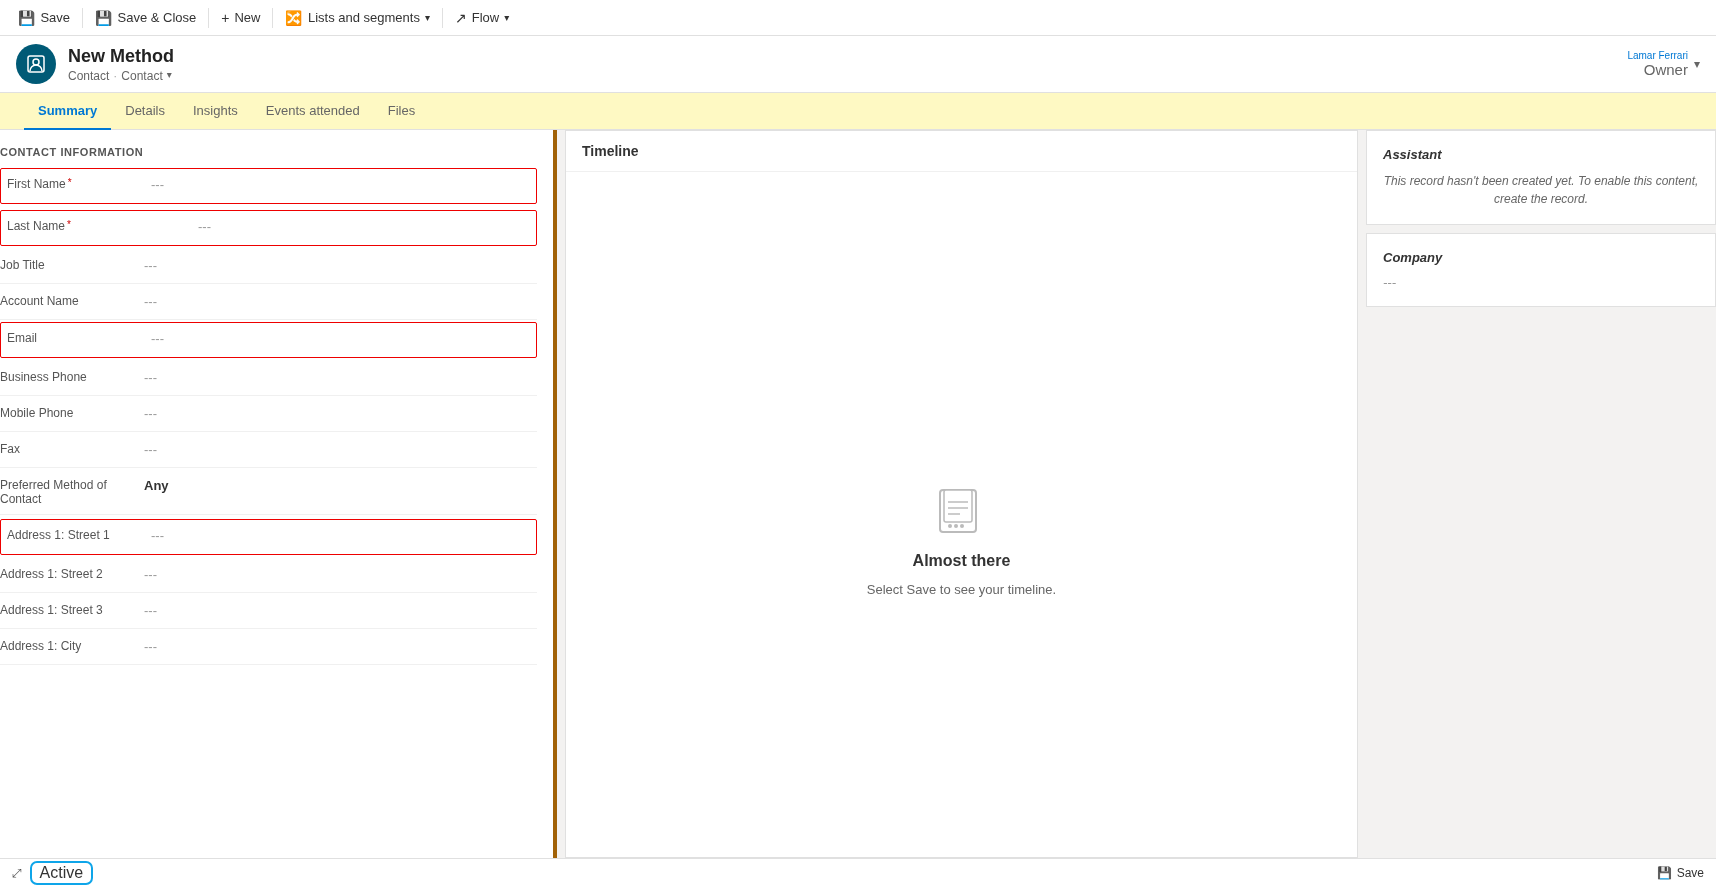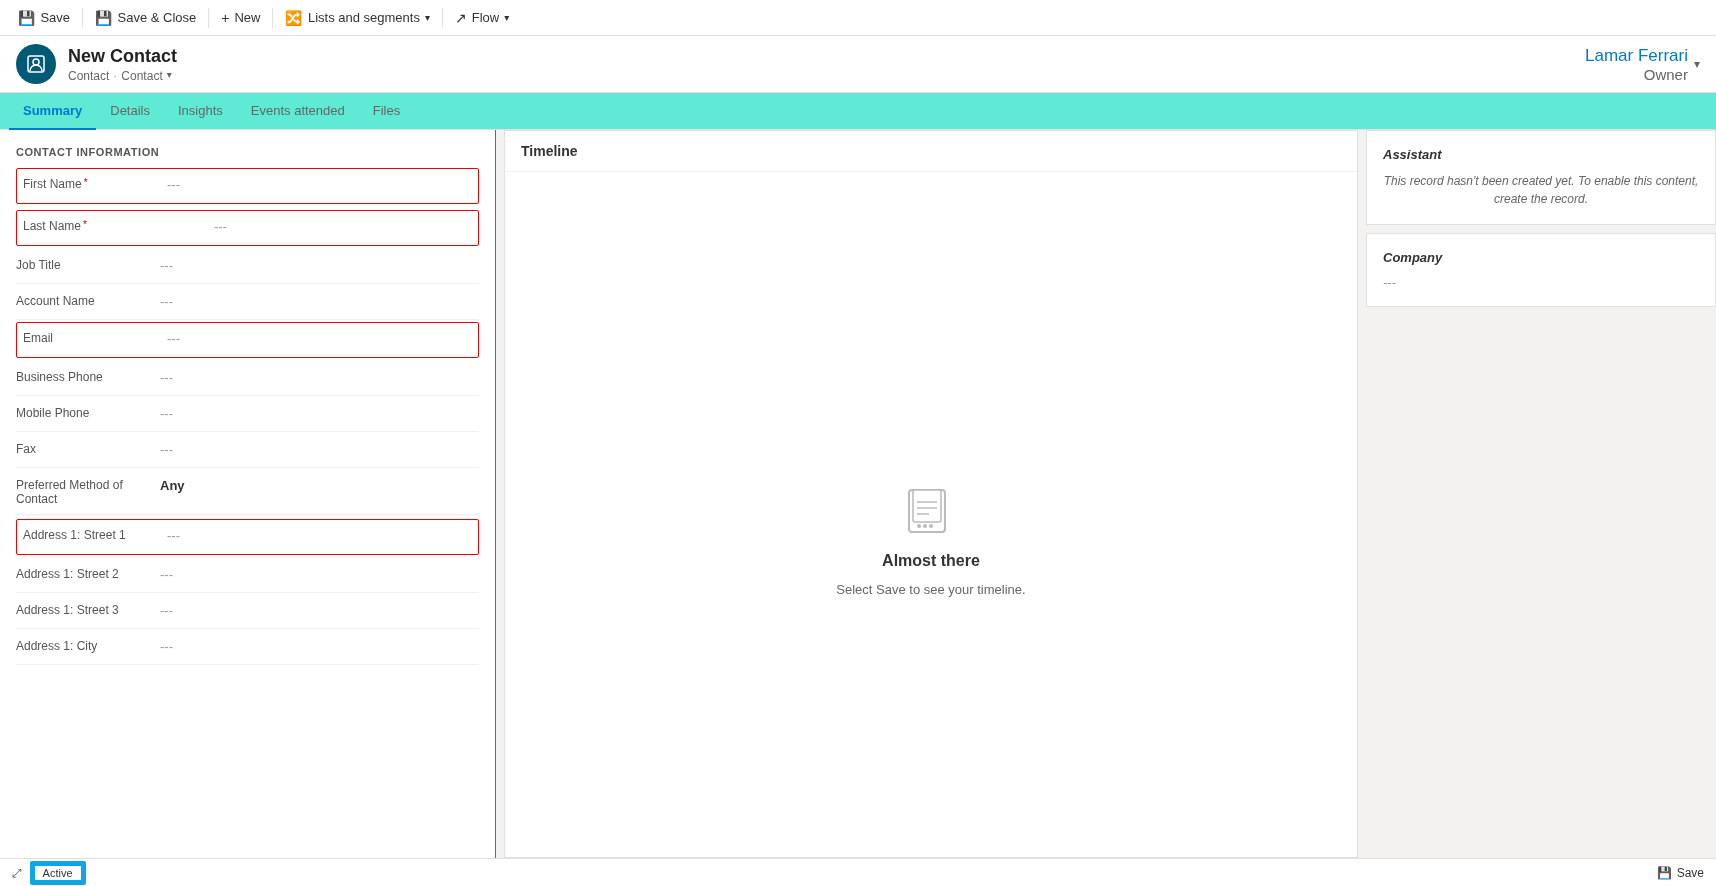"New Contact" div.record-title { text: Contact -> Method }
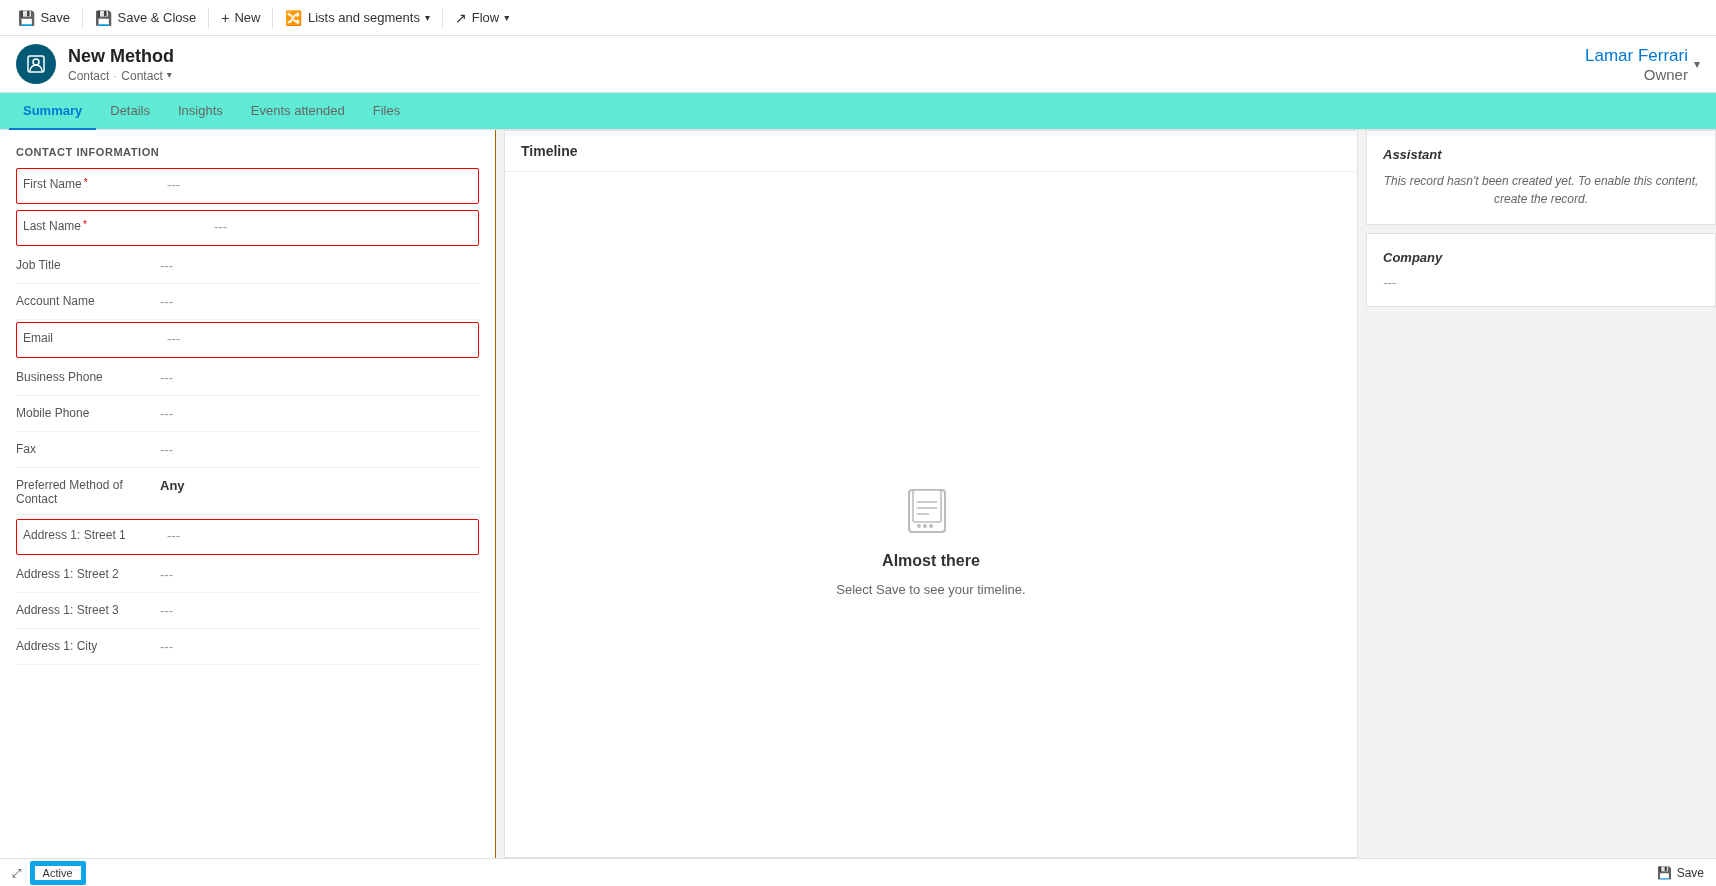"Lamar Ferrari" .owner-name { font-size: 17px -> 10px }
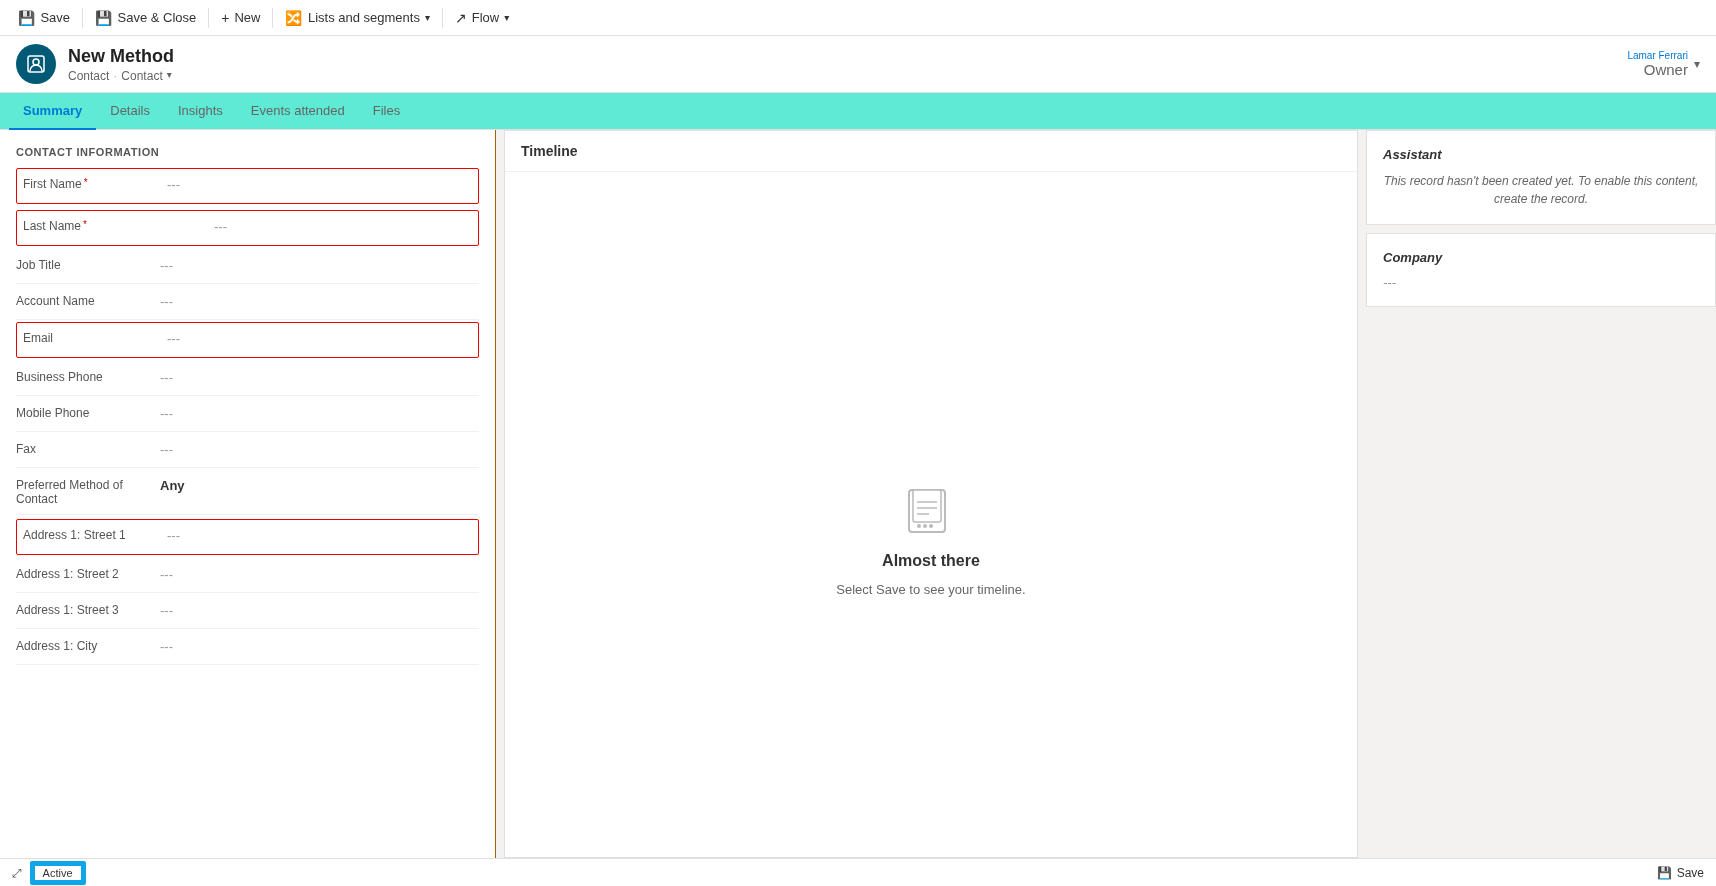"Summary" .tabs-bar { background: #5eead4 -> #fef9c3; padding: 0 9px -> 0 24px }
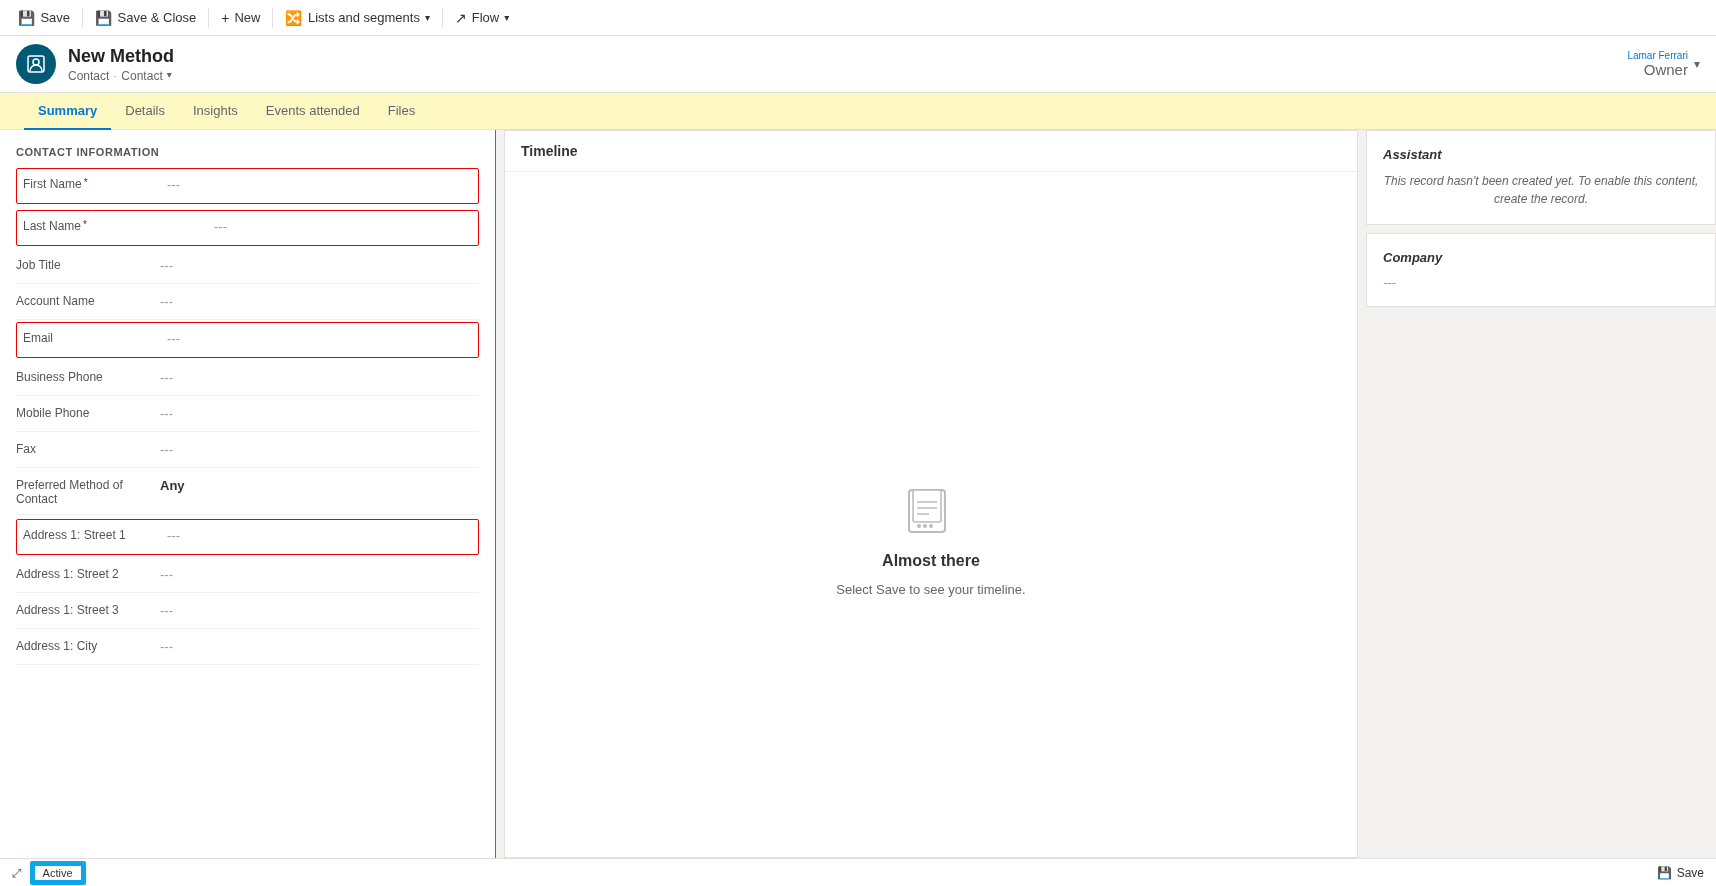"CONTACT INFORMATION" .left-panel { border-right: 1px solid #a16207 -> 4px solid #a16207; padding: 16px 16px 16px 16px -> 16px 16px 16px 0; width: 496px -> 557px }
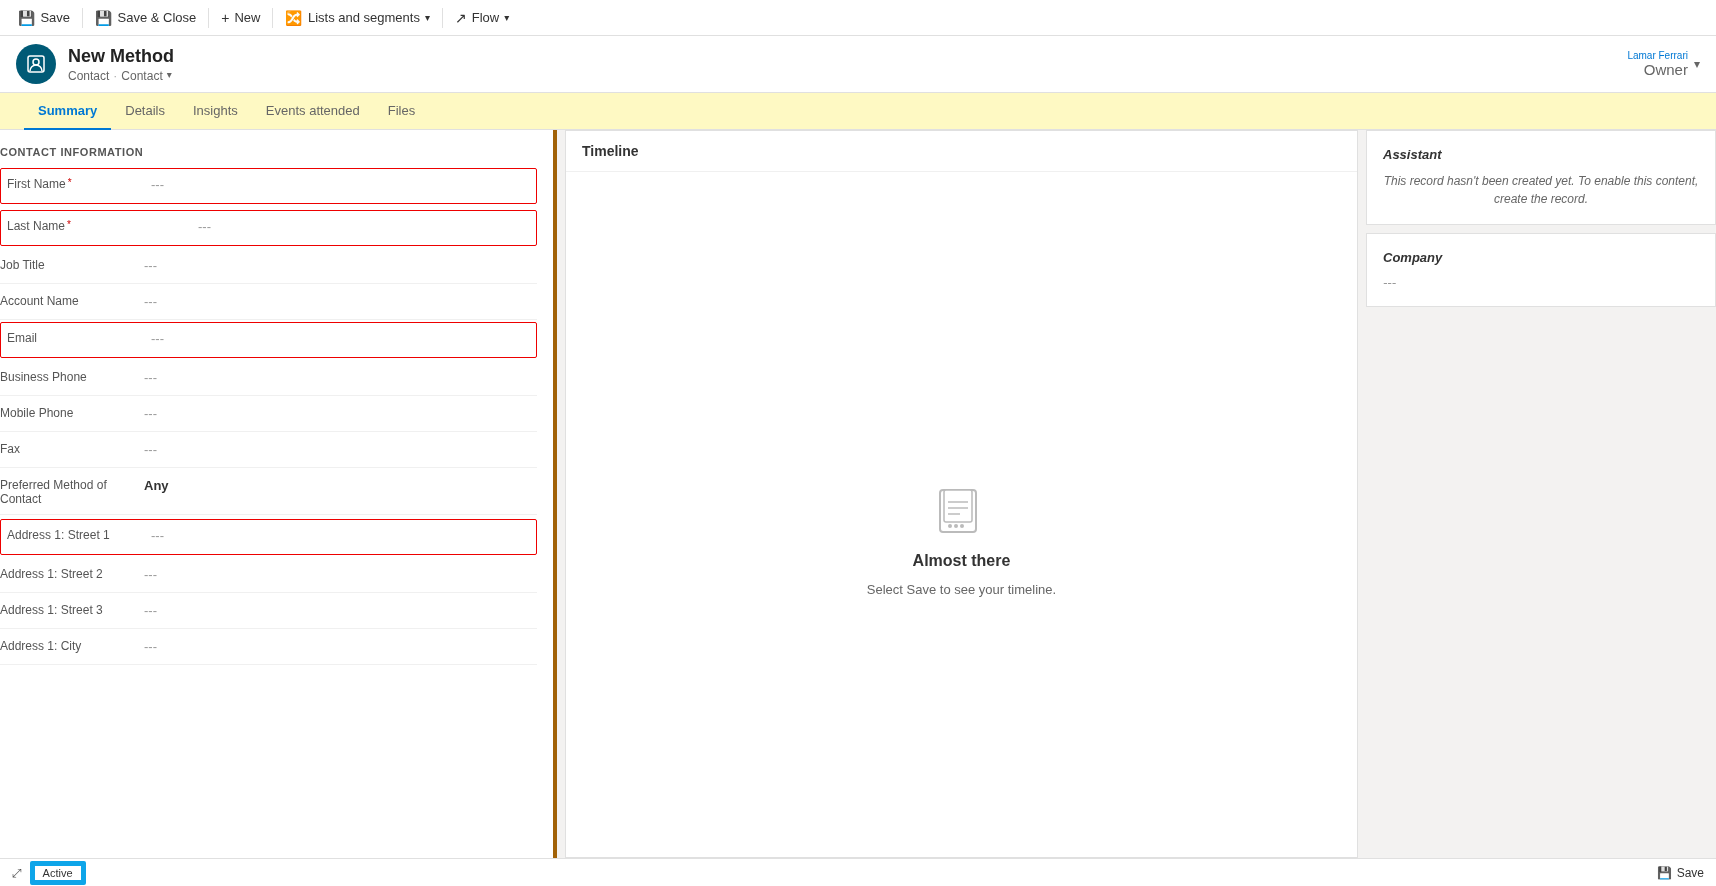"Active" .status-badge { border: 5px solid #0ea5e9 -> 2px solid #0ea5e9; border-radius: 2px -> 7px; font-size: 11px -> 16px }
